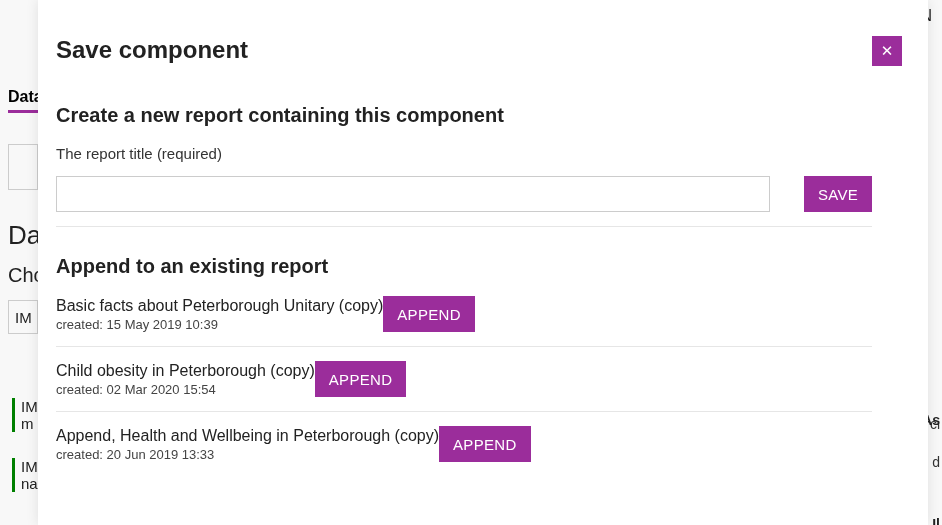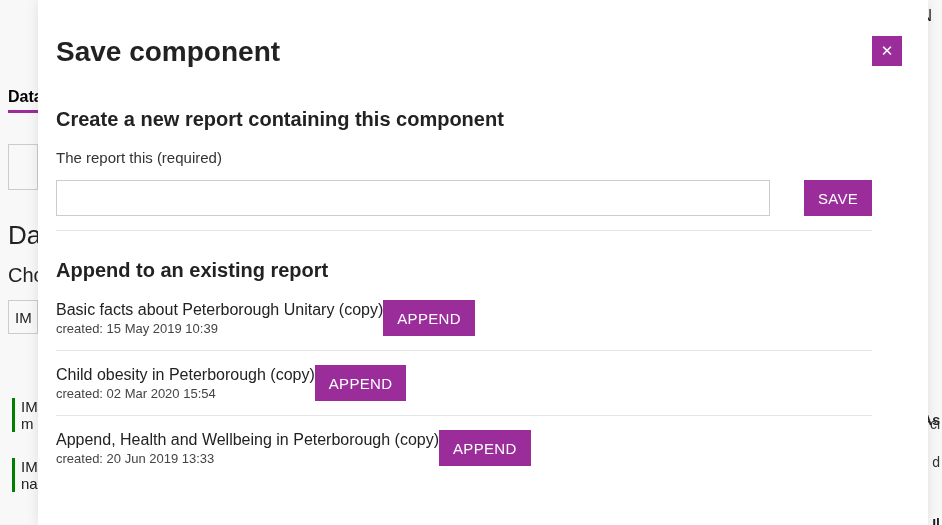"Save component" .modal-title { font-size: 28px -> 24px }
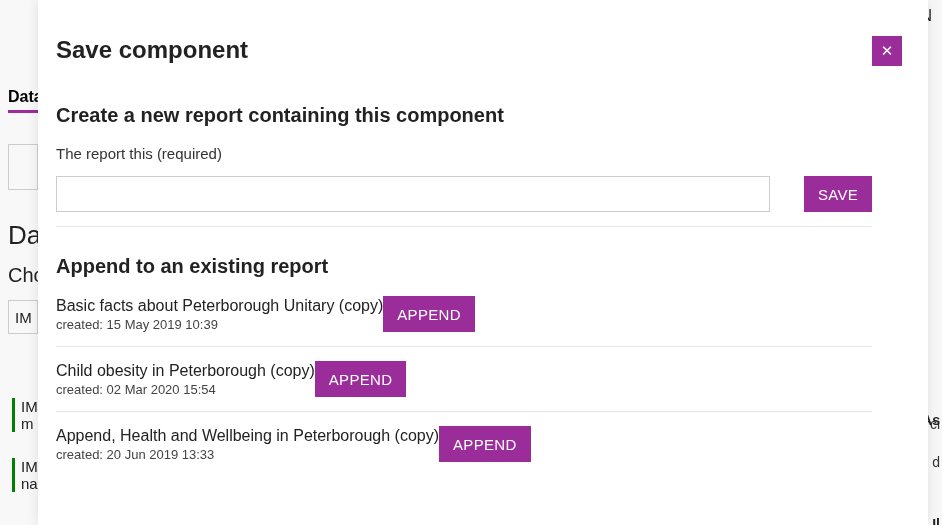"The report this (required)" div.field-label { text: this -> title }
